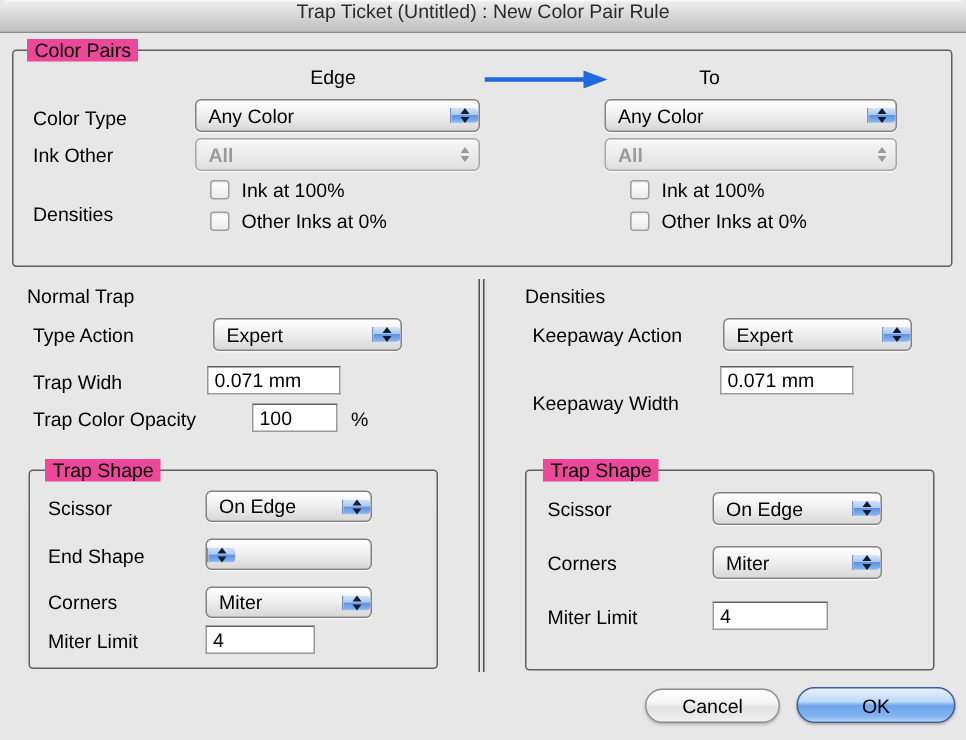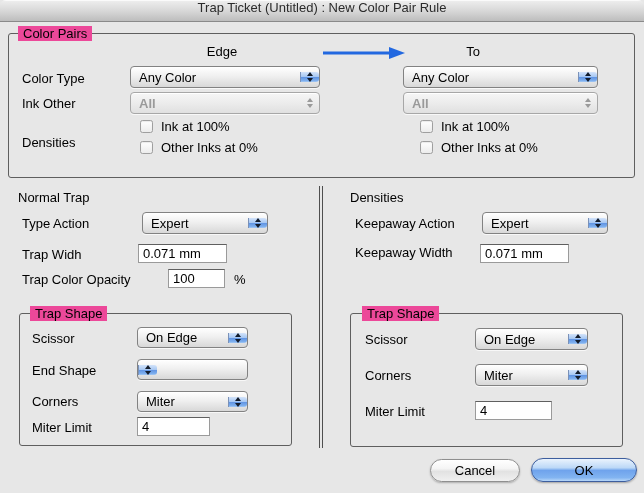"Keepaway Width" div.label { top: 245px -> 261px }
